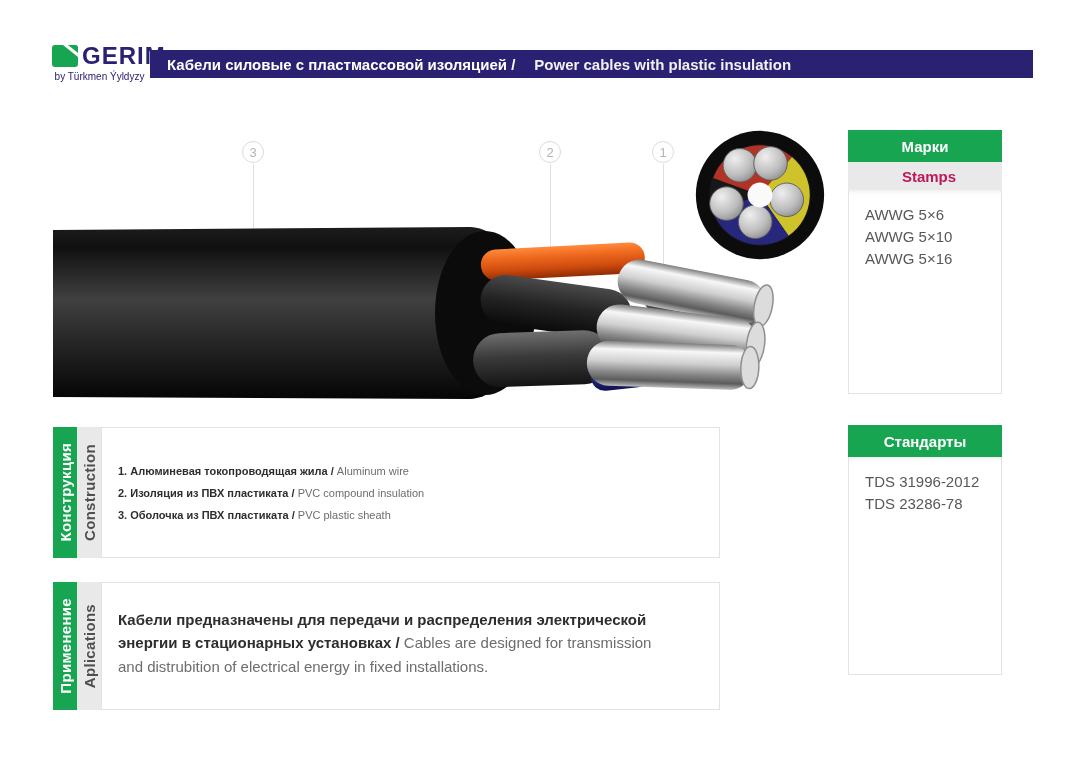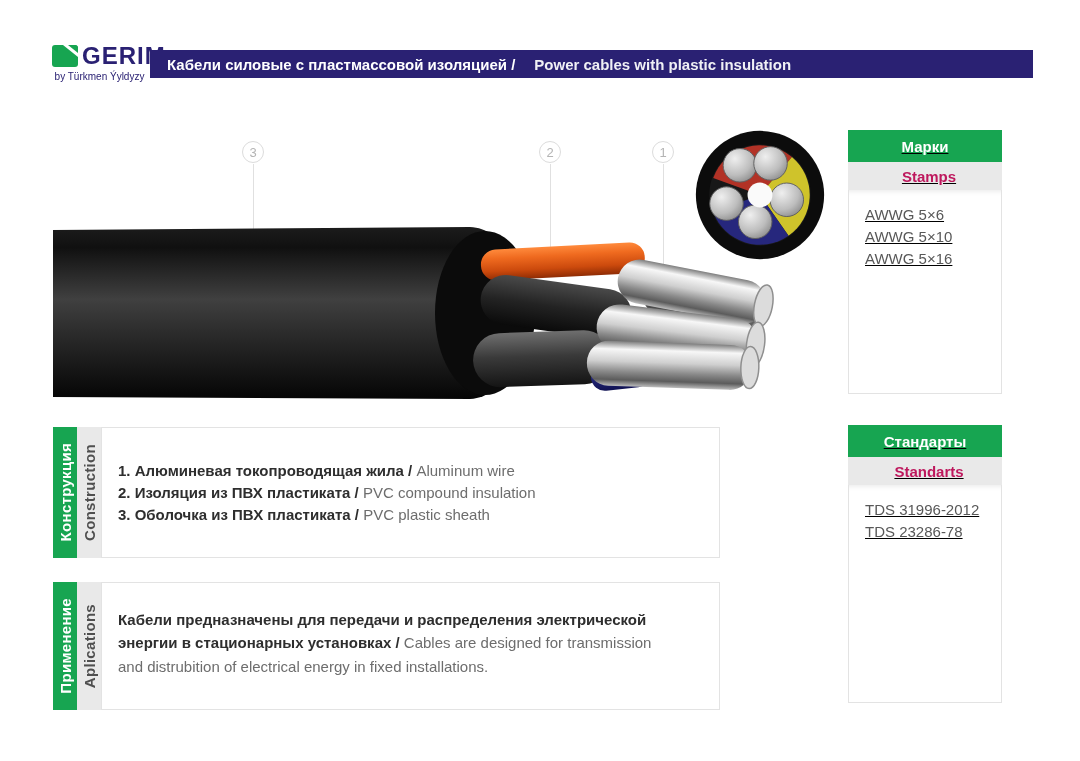"Марки" .card { text-decoration: underline -> none }
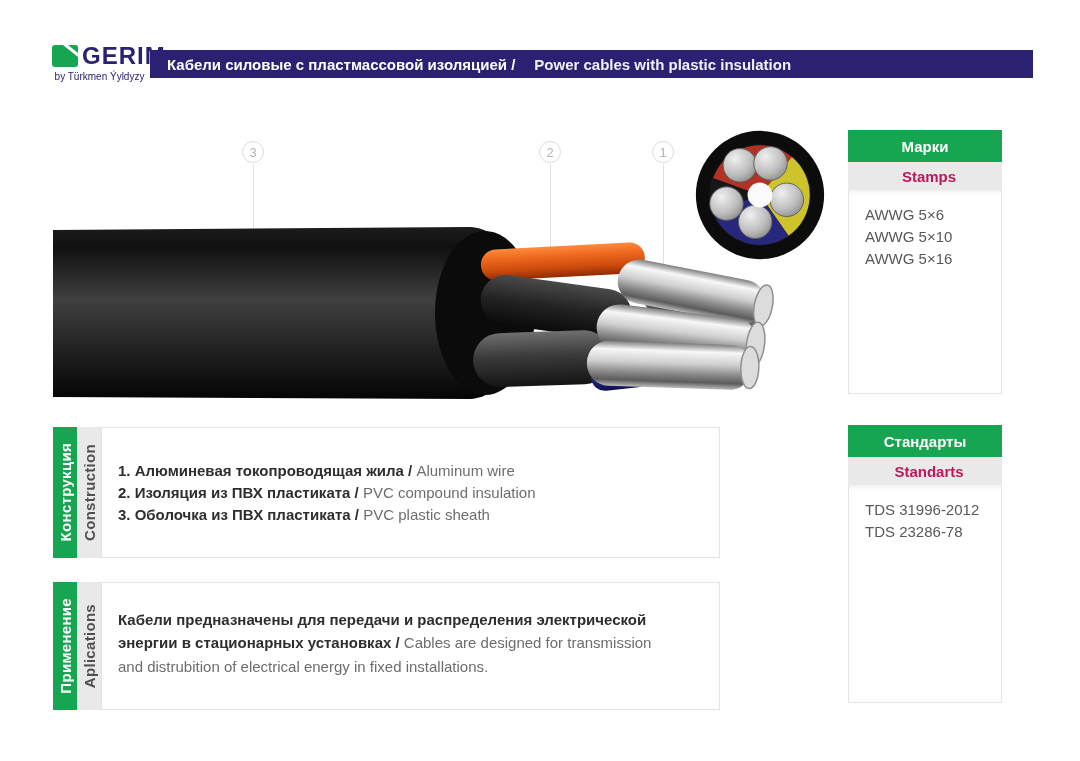"1. Алюминевая токопроводящая жила /" .construction-item { font-size: 15px -> 11px }
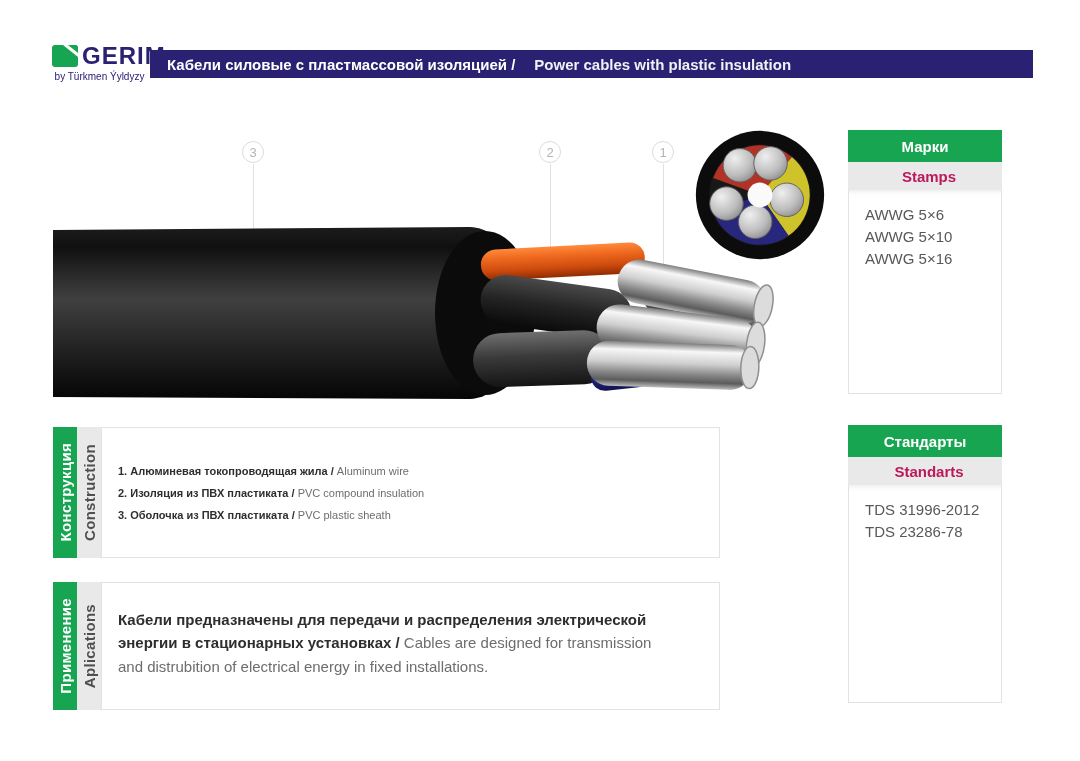"Standarts" div.card-sub { html: <div>Standarts</div> -> none }
